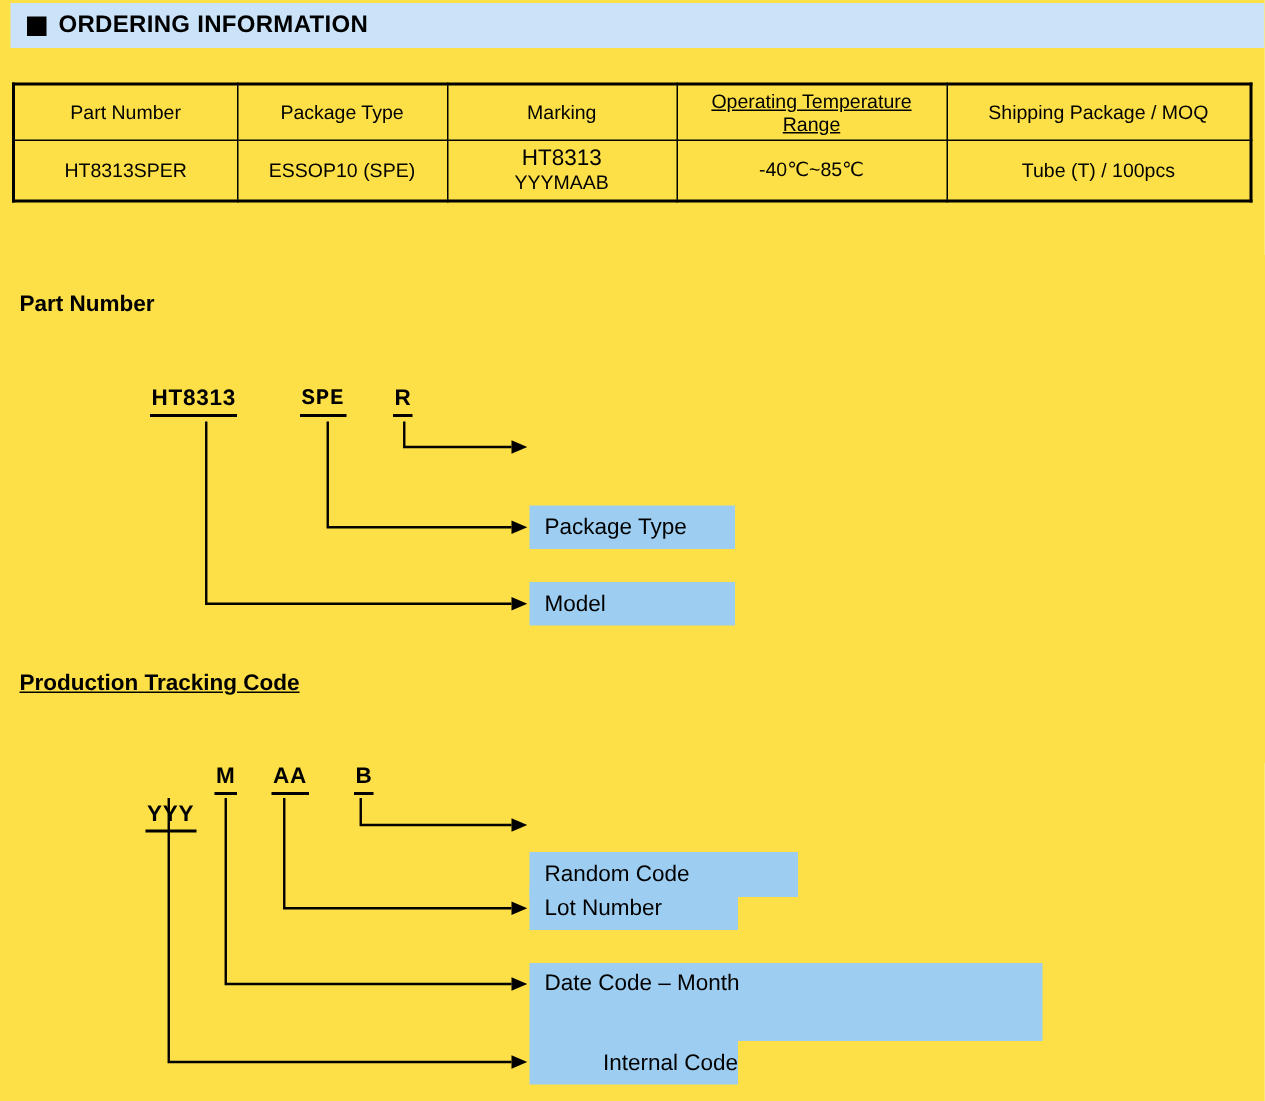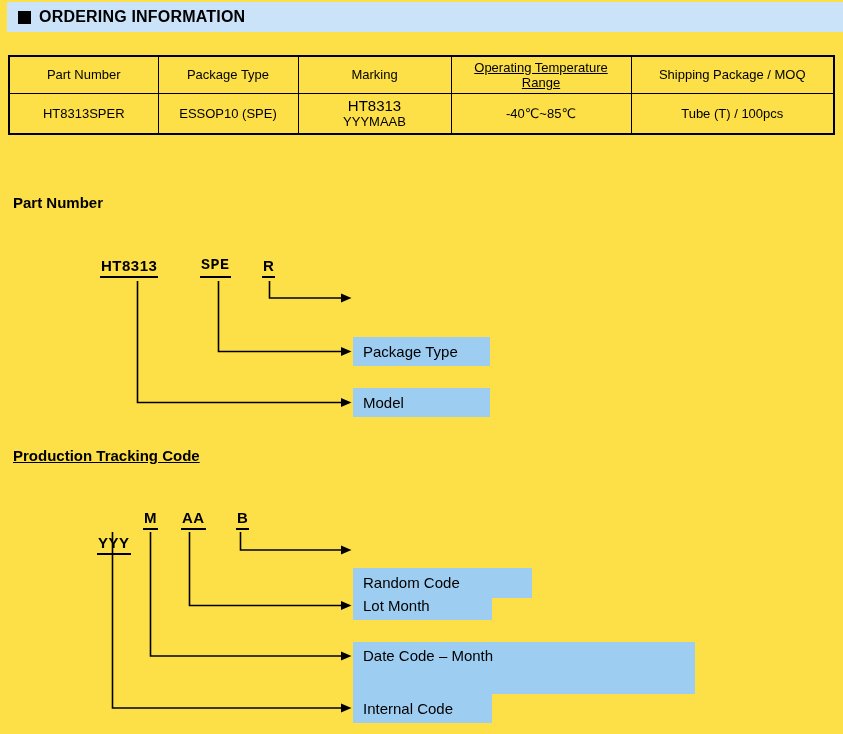"Lot Month" div.dbox { text: Month -> Number }
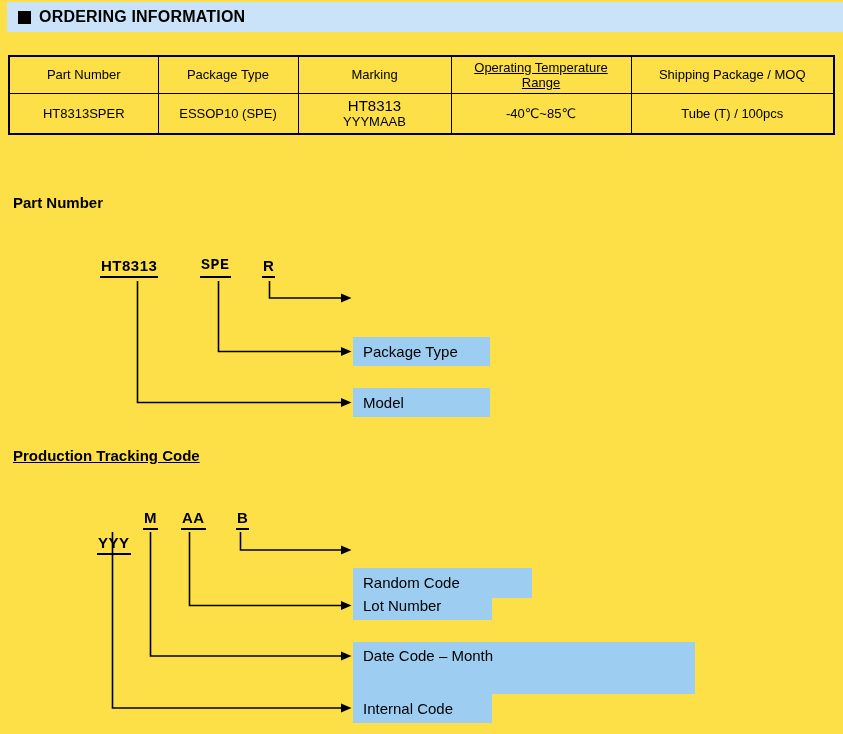"Internal Code" div.dbox { text-align: none -> right }
